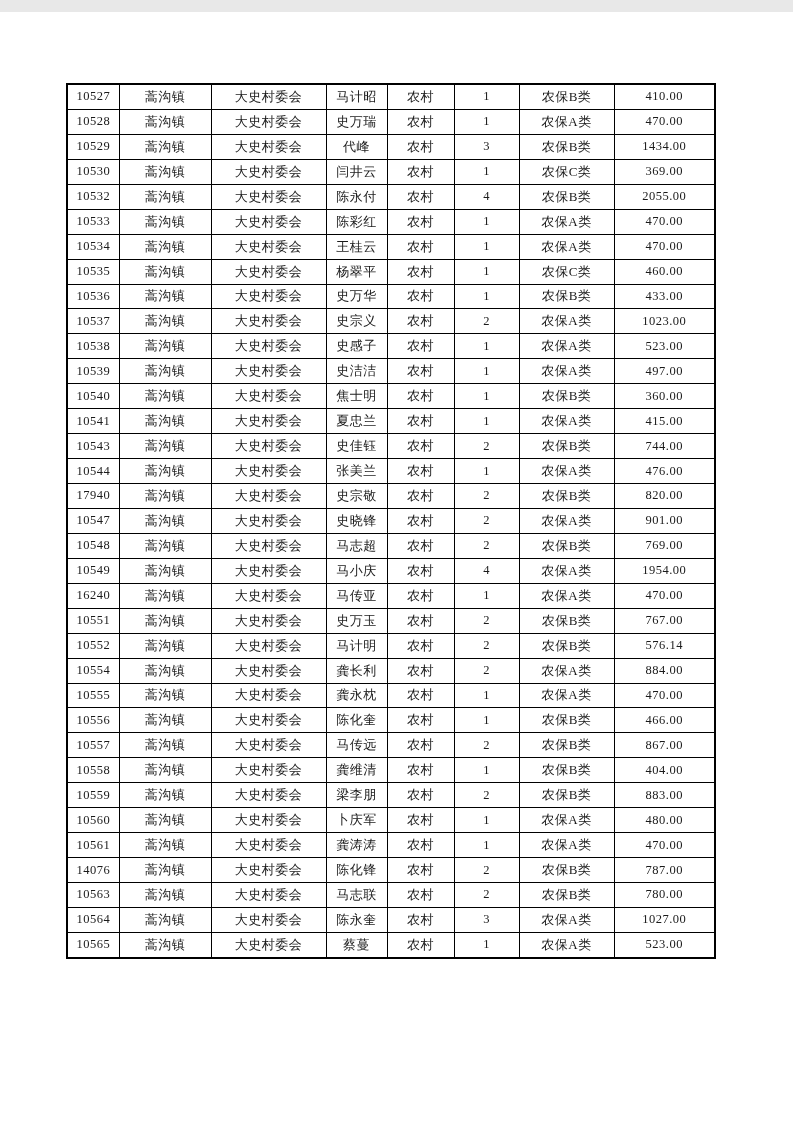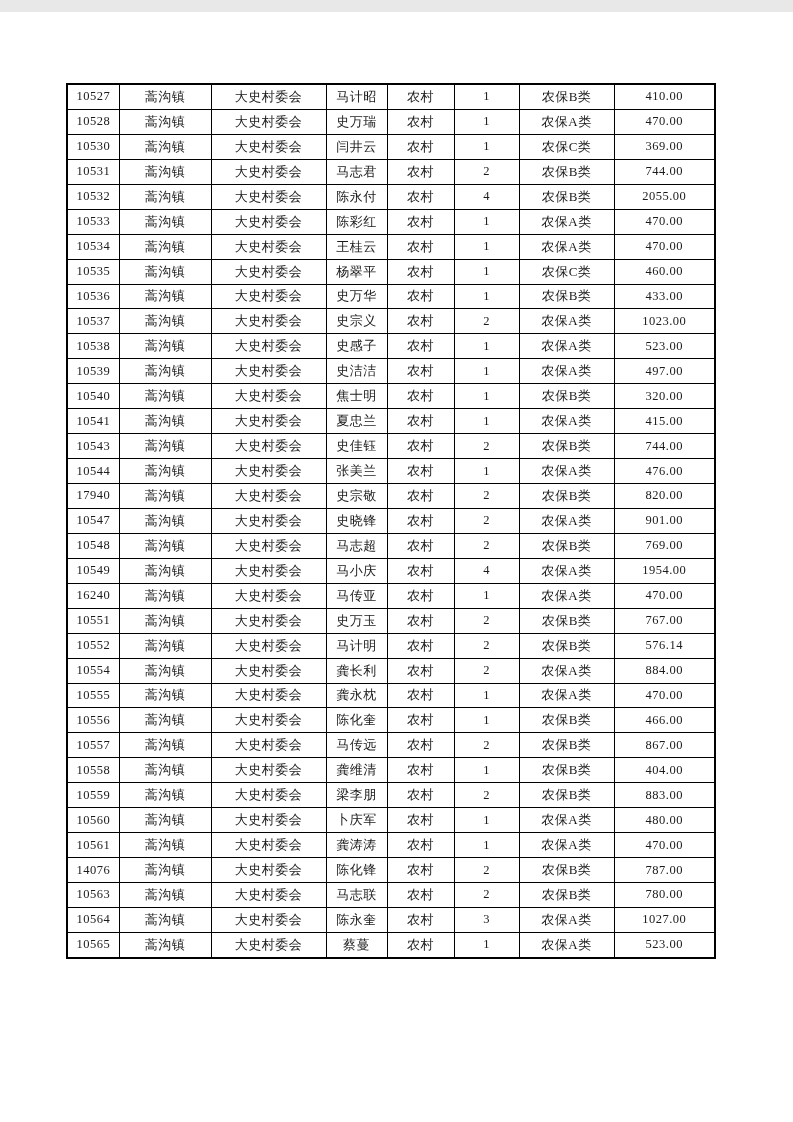"10529" tr { html: none -> <tr> <td>10529</td> <td>蒿沟镇</td> <td>大史村委会</td> <td>代峰</td> <td>农村</td> <td>3</td> <td>农保B类</td> <td>1434.00</td> </tr> }
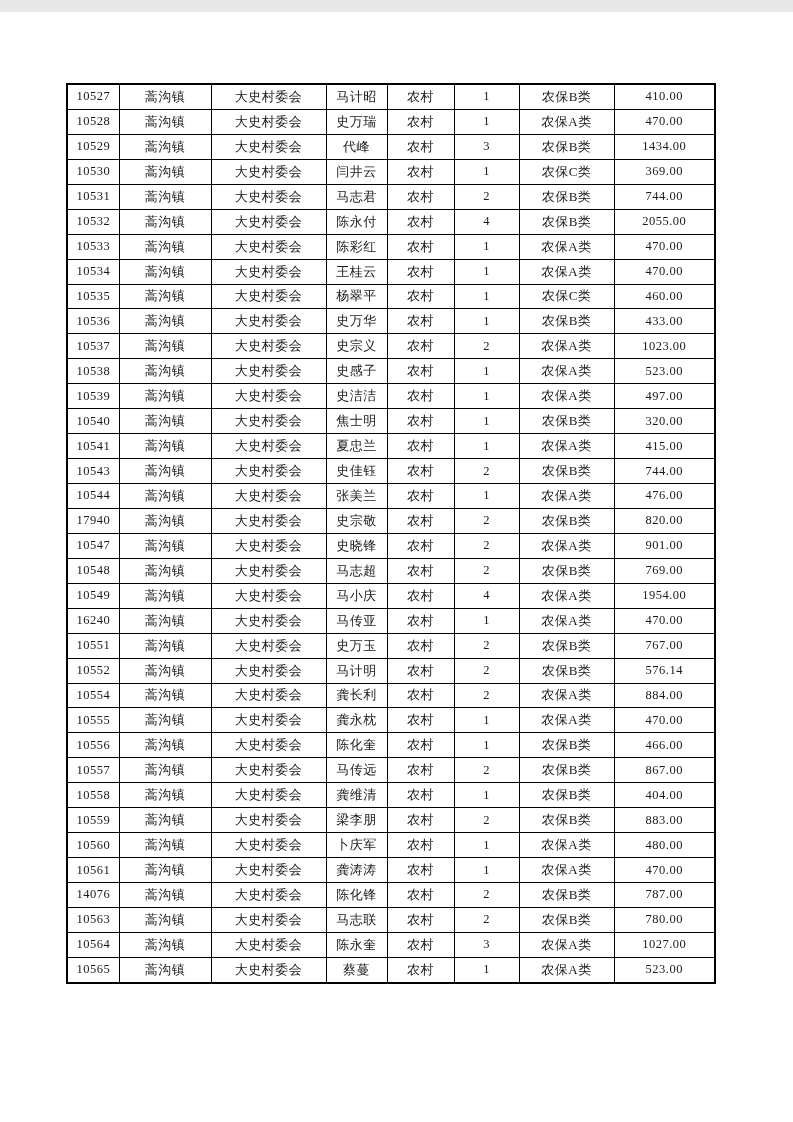"10531" tr { html: <tr> <td>10531</td> <td>蒿沟镇</td> <td>大史村委会</td> <td>马志君</td> <td>农村</td> <td>2</td> <td>农保B类</td> <td>744.00</td> </tr> -> none }
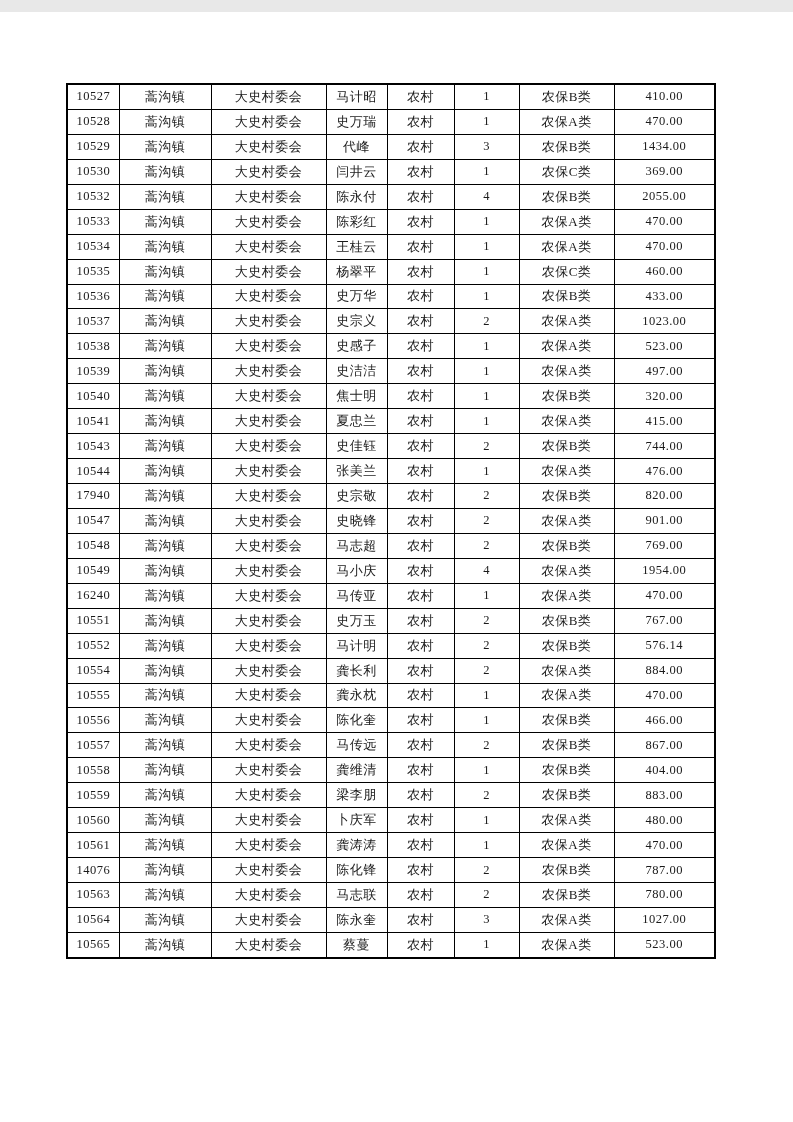"320.00" td.num { text: 320.00 -> 360.00 }
